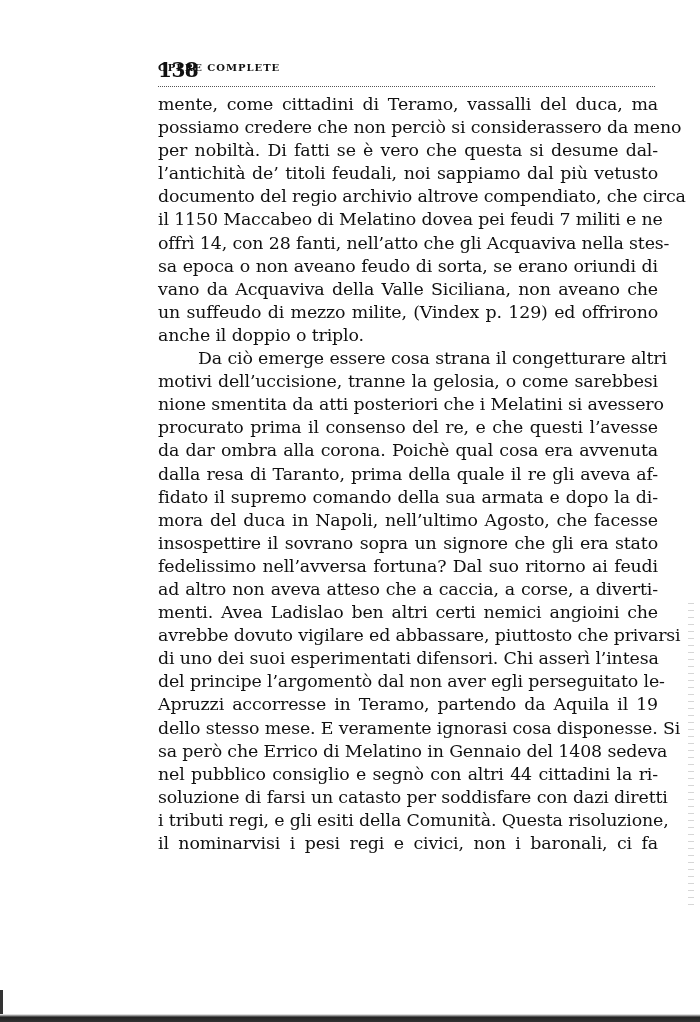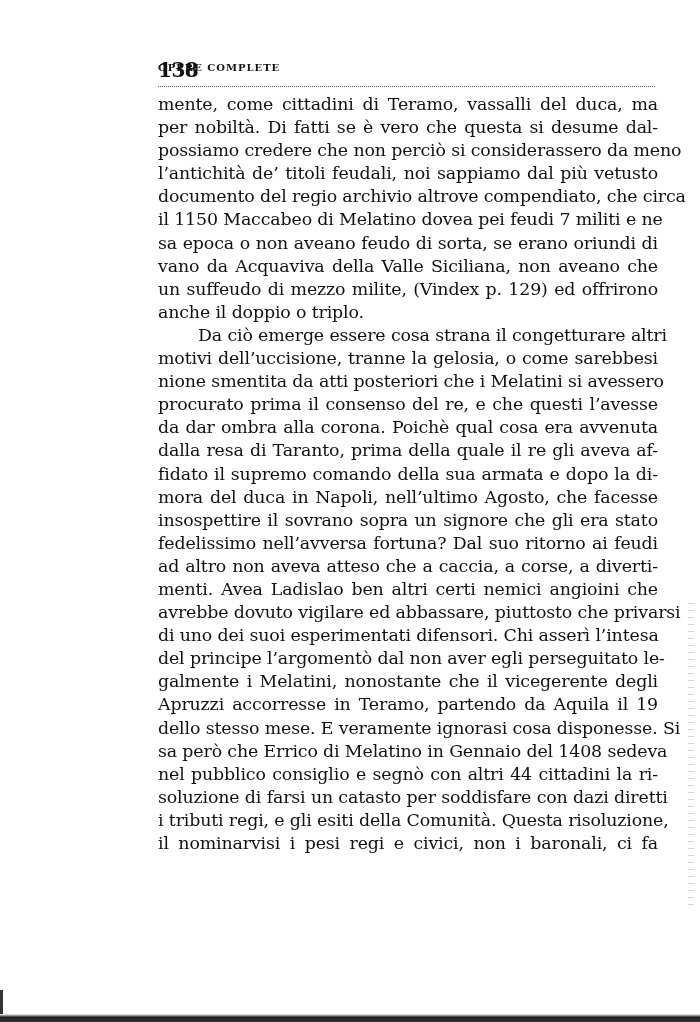"per nobiltà. Di fatti se" div.line { order: before "possiamo credere che non perciò" -> after "possiamo credere che non perciò" }
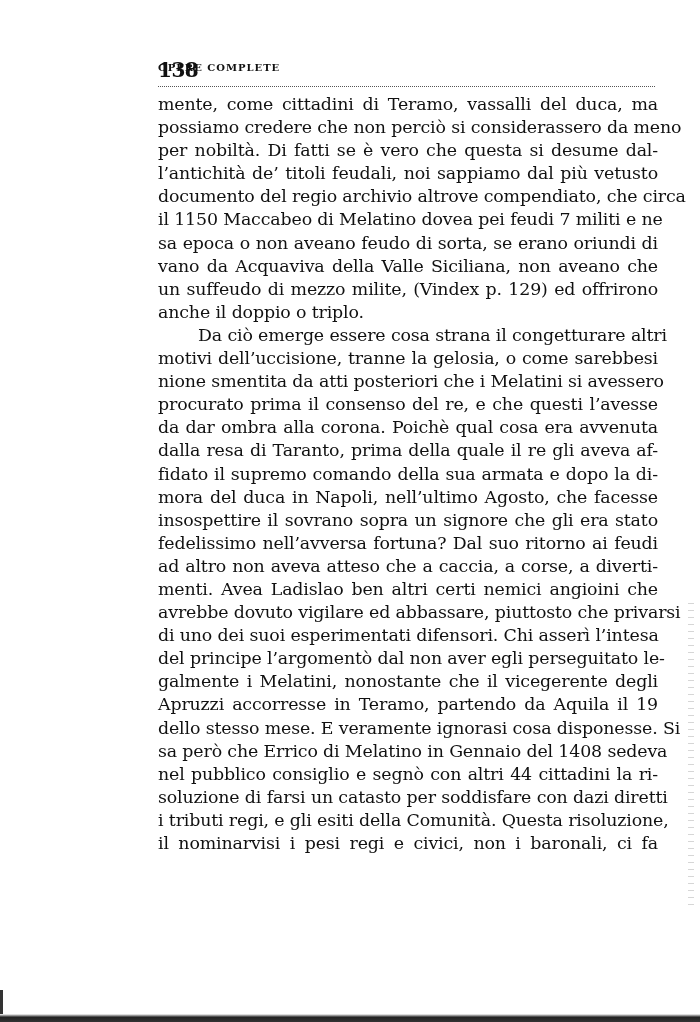"offrì 14, con 28 fanti," div.line { html: none -> <div>offrì 14, con 28 fanti, nell’atto che gli Acquaviva nella stes-</div> }
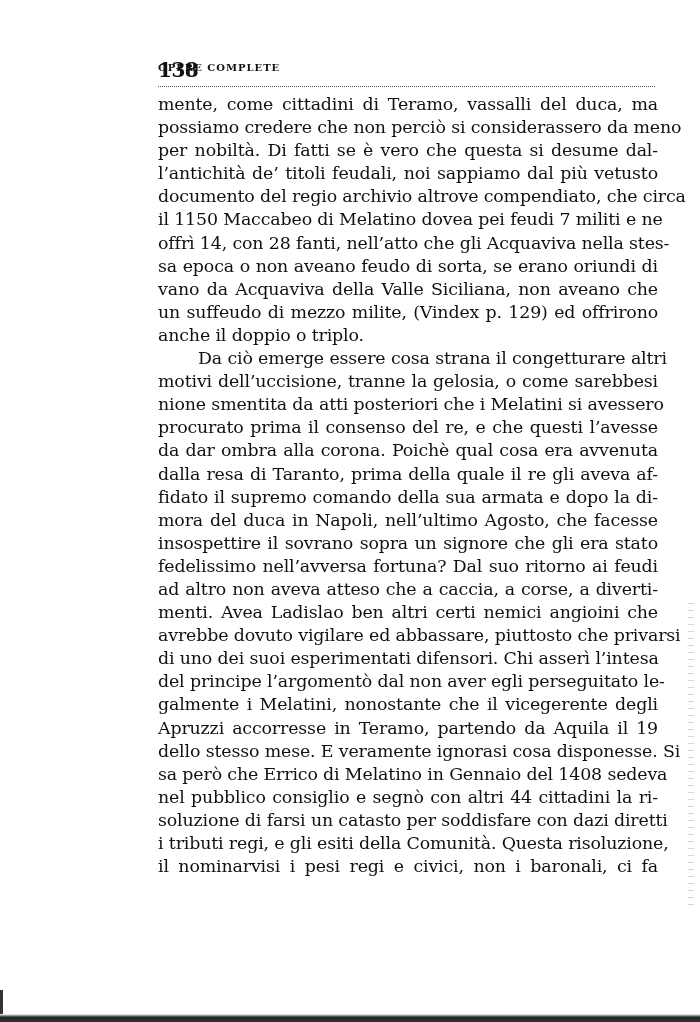"galmente i Melatini, nonostante che" div.line { html: <div>galmente i Melatini, nonostante che il vicegerente degli</div> -> none }
